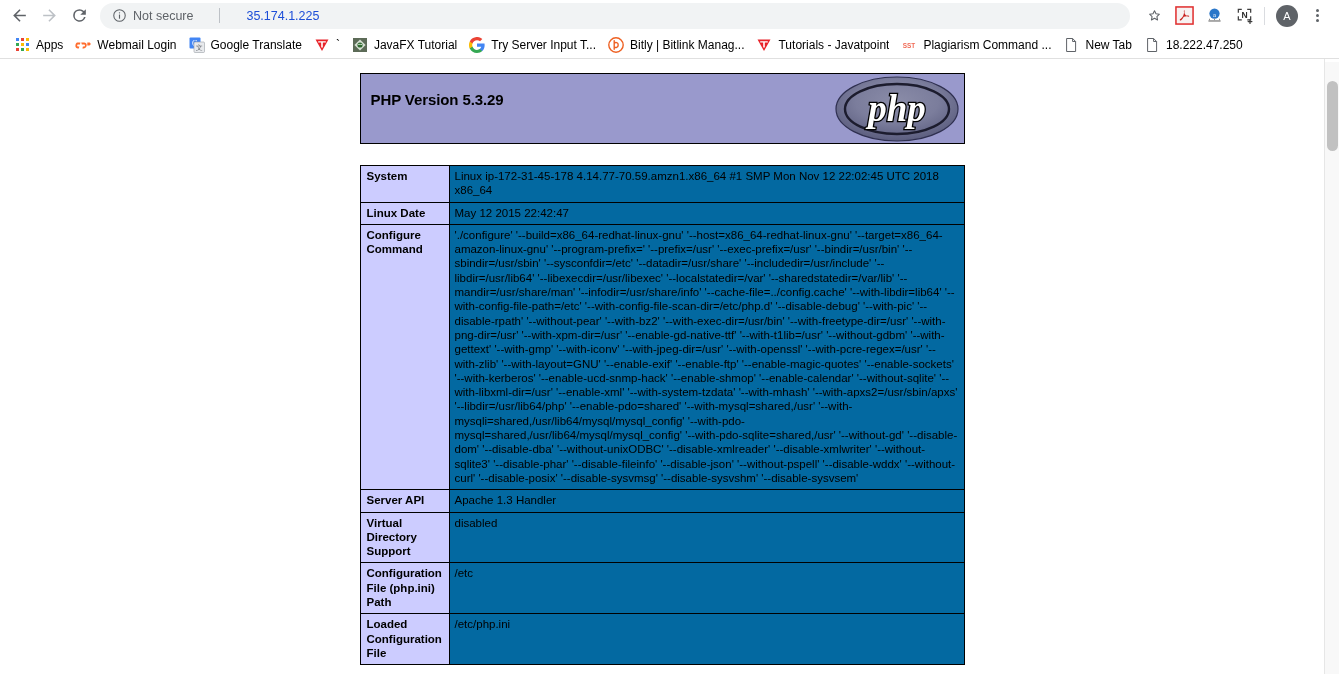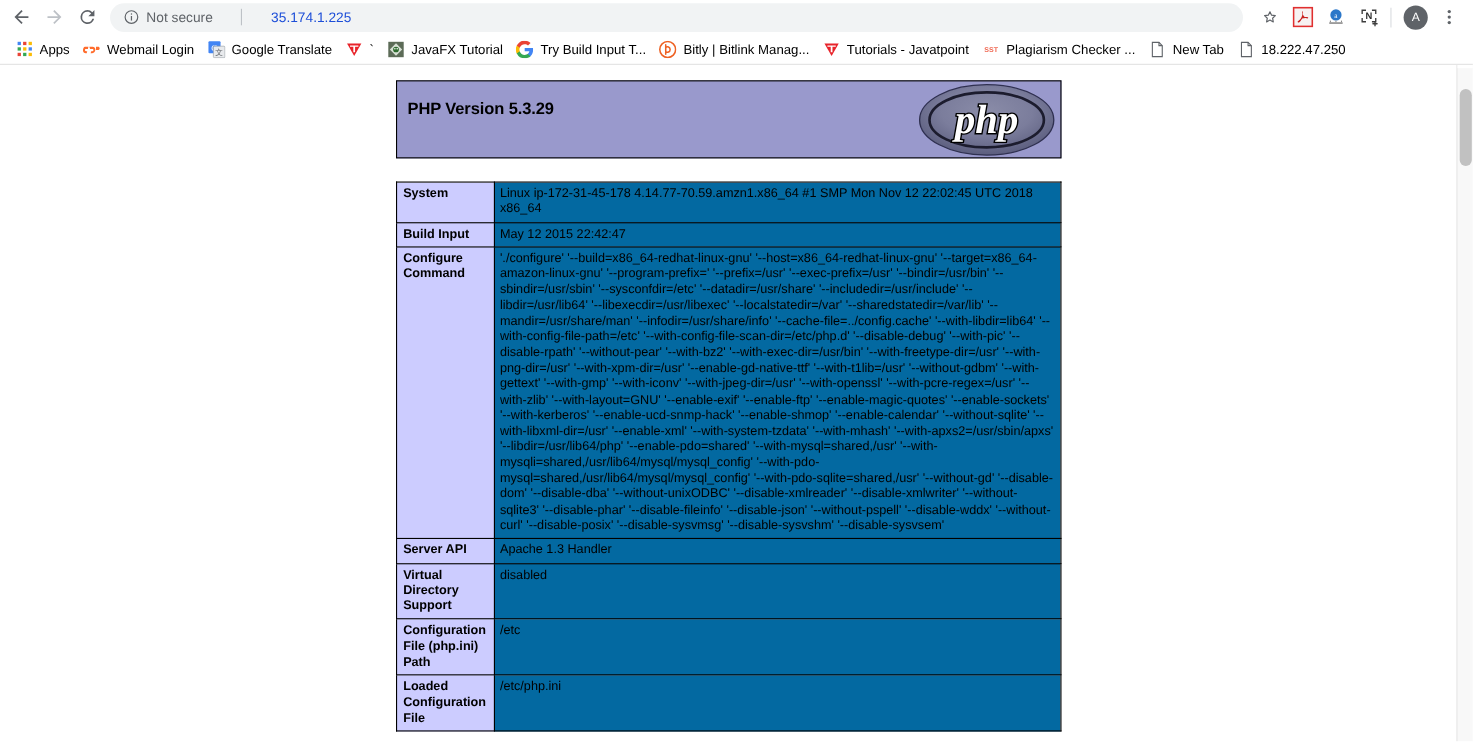"Try Build Input T..." span.bm-label { text: Build -> Server }
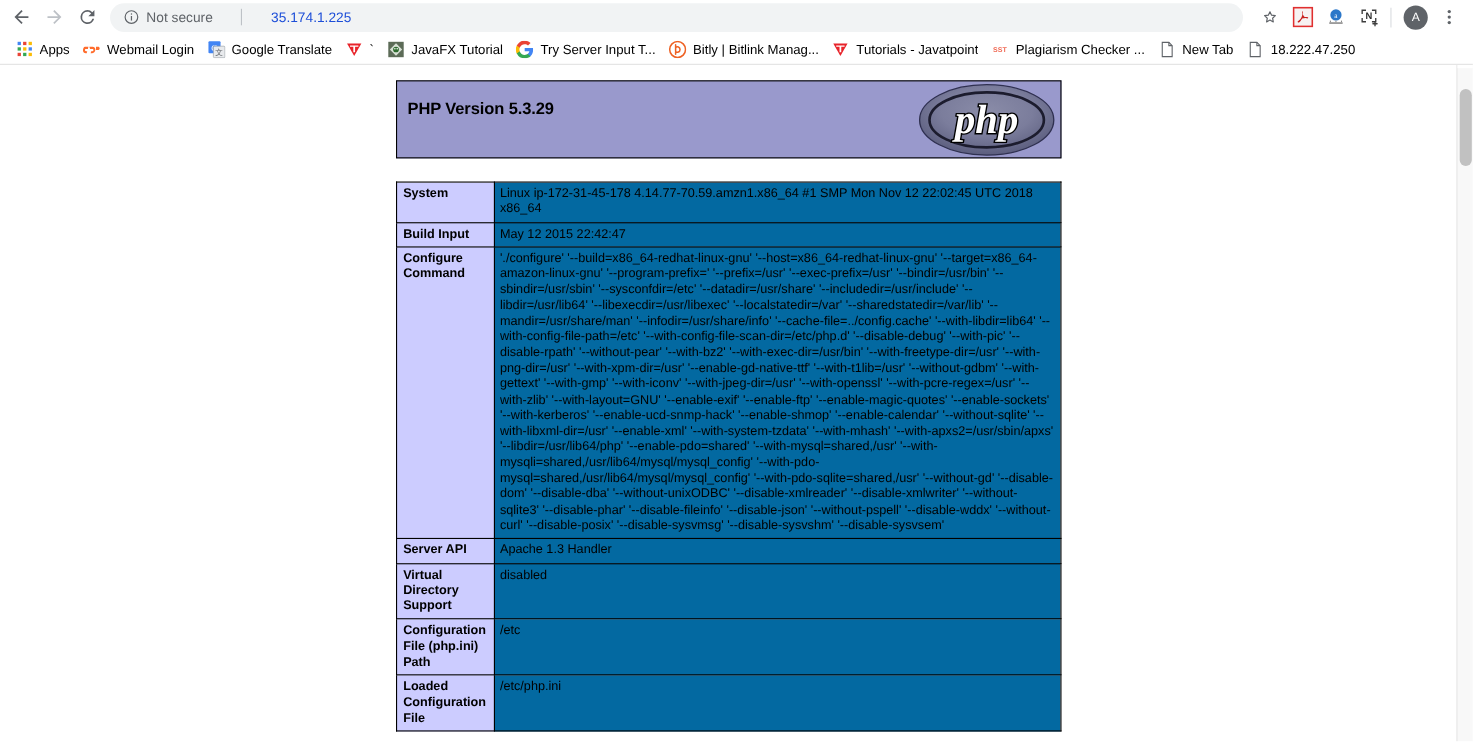"Plagiarism Checker ..." span.bm-label { text: Checker -> Command }
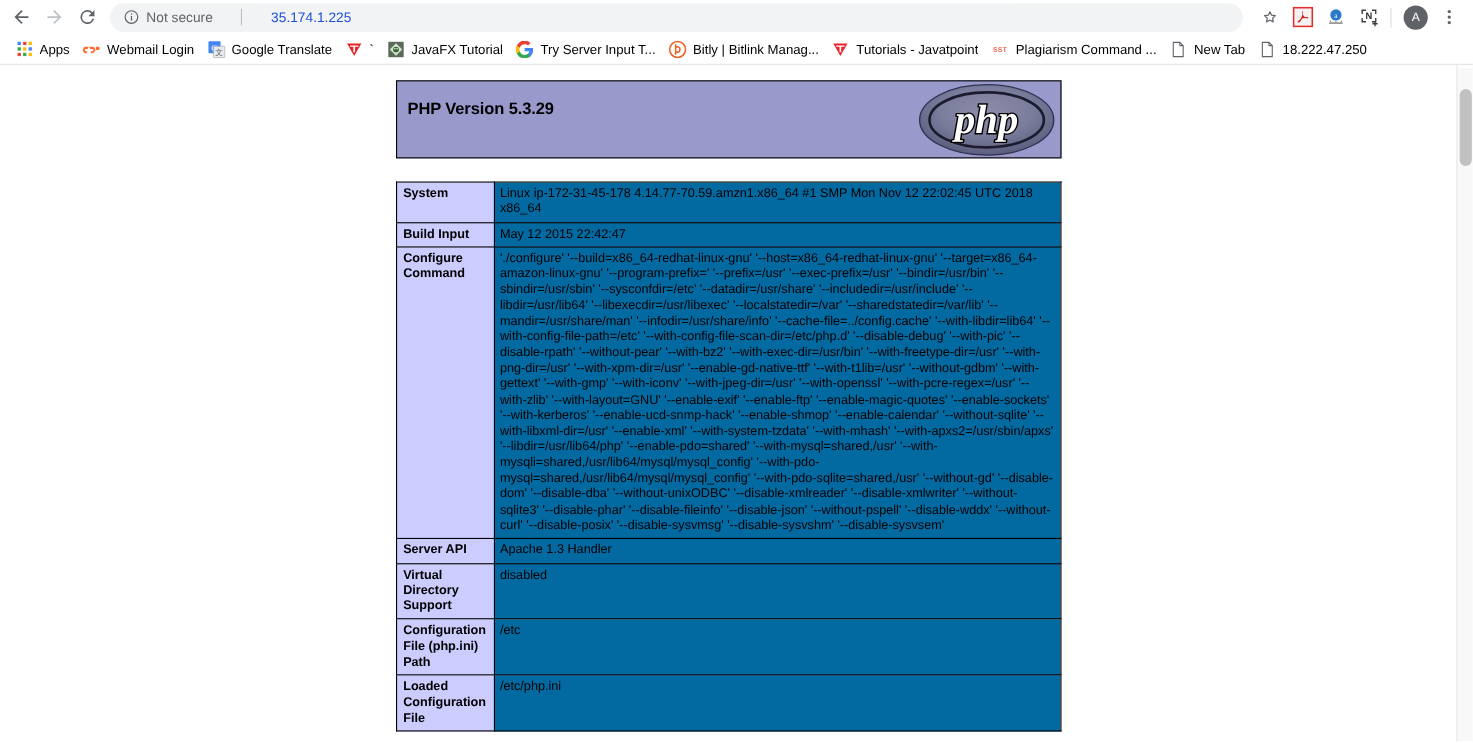"Build Input" td.k { text: Build Input -> Linux Date }
